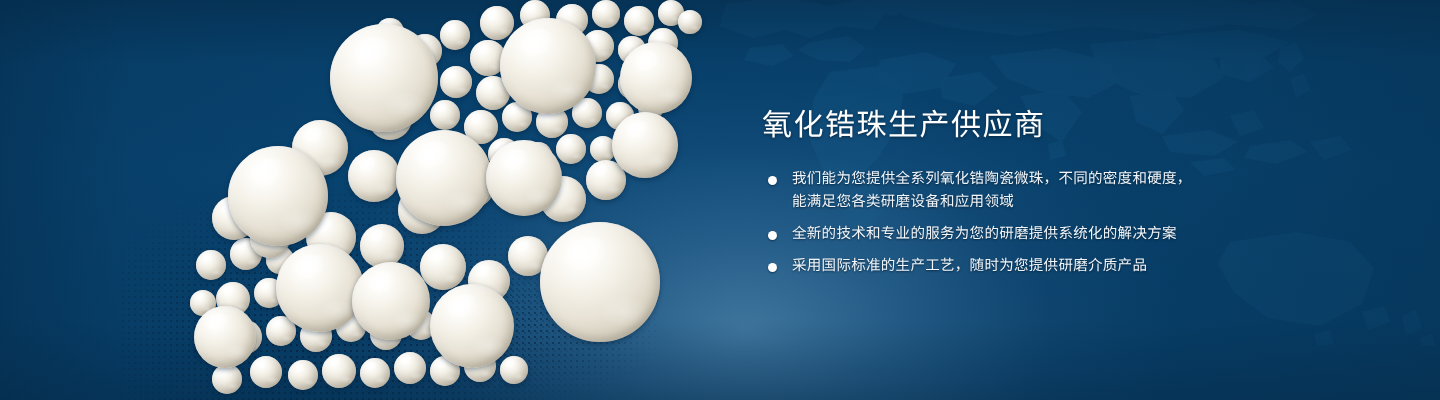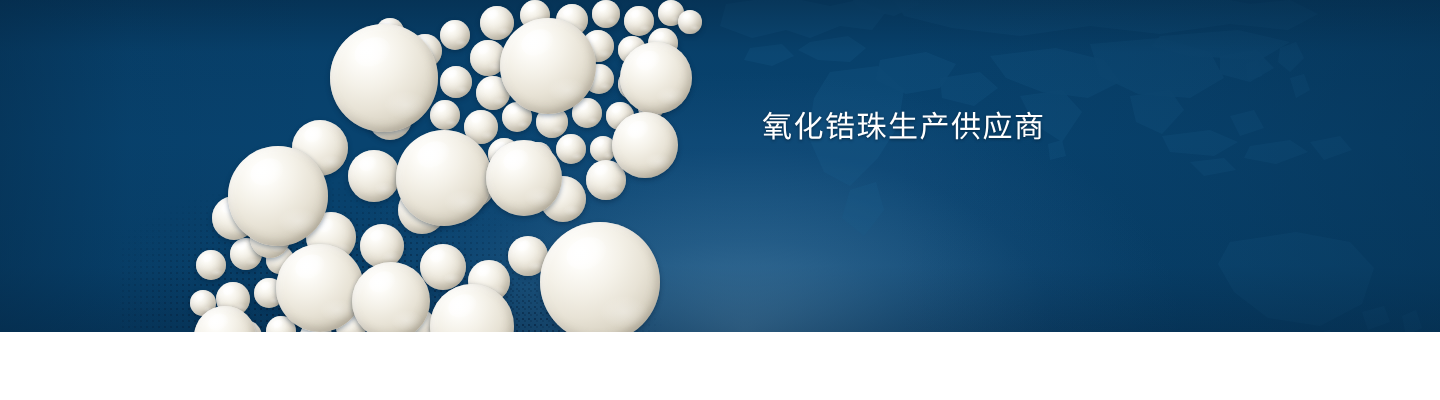"氧化锆珠生产供应商" .banner { font-family: Liberation Serif, serif -> Liberation Mono, monospace; height: 332px -> 400px }
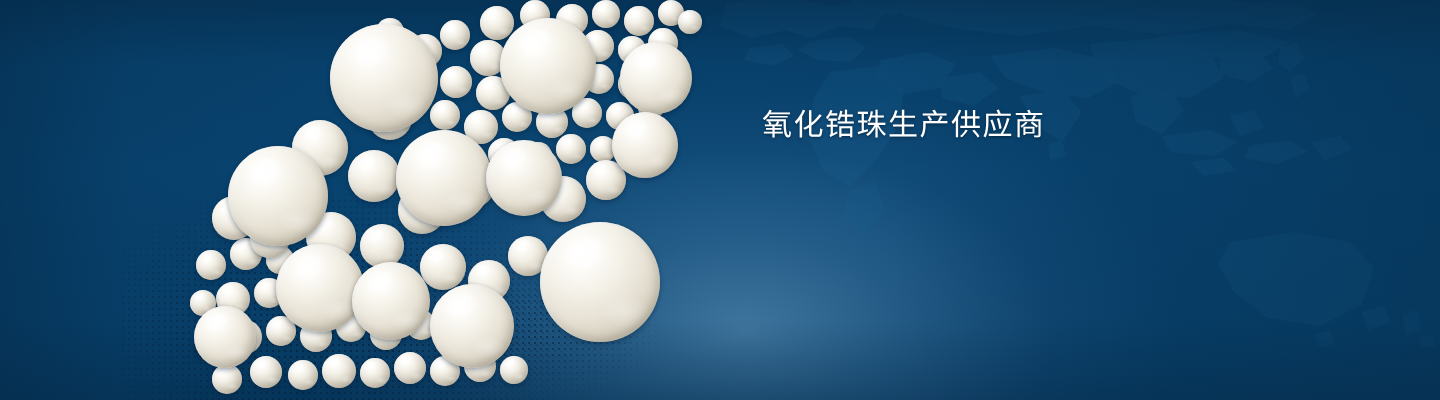"我们能为您提供全系列氧化锆陶瓷微珠，不同的密度和硬度，" ul.bullets { html: none -> <ul> <li> <span></span> <span>我们能为您提供全系列氧化锆陶瓷微珠，不同的密度和硬度，</span> <span>能满足您各类研磨设备和应用领域</span> </li> <li> <span></span> <span>全新的技术和专业的服务为您的研磨提供系统化的解决方案</span> </li> <li> <span></span> <span>采用国际标准的生产工艺，随时为您提供研磨介质产品</span> </li> </ul> }
